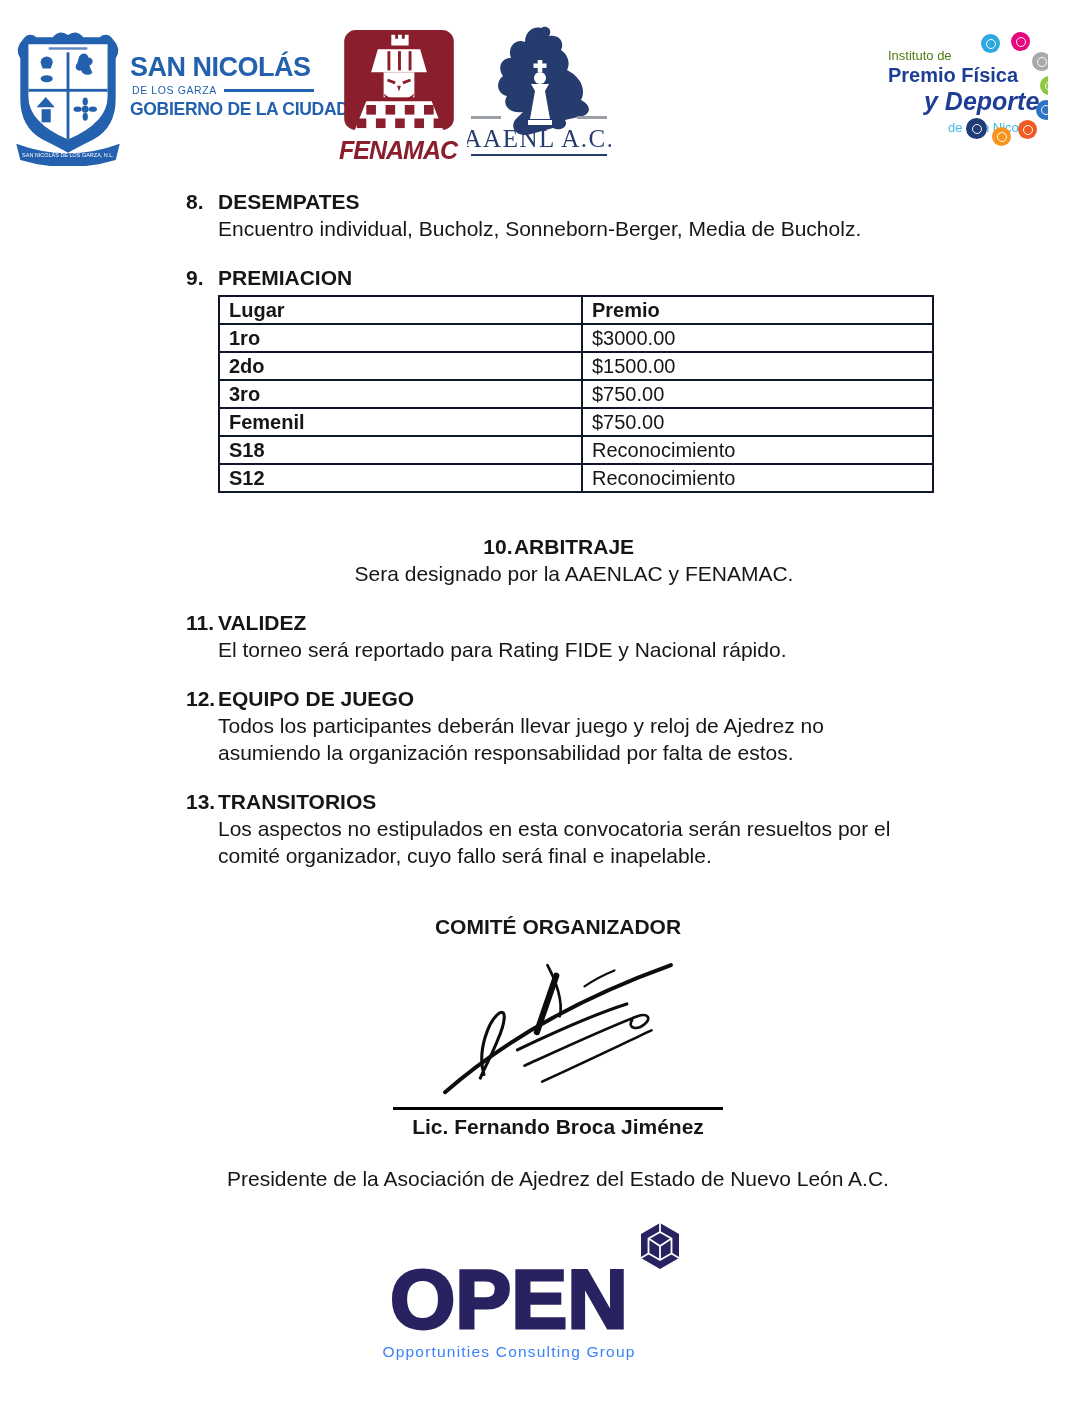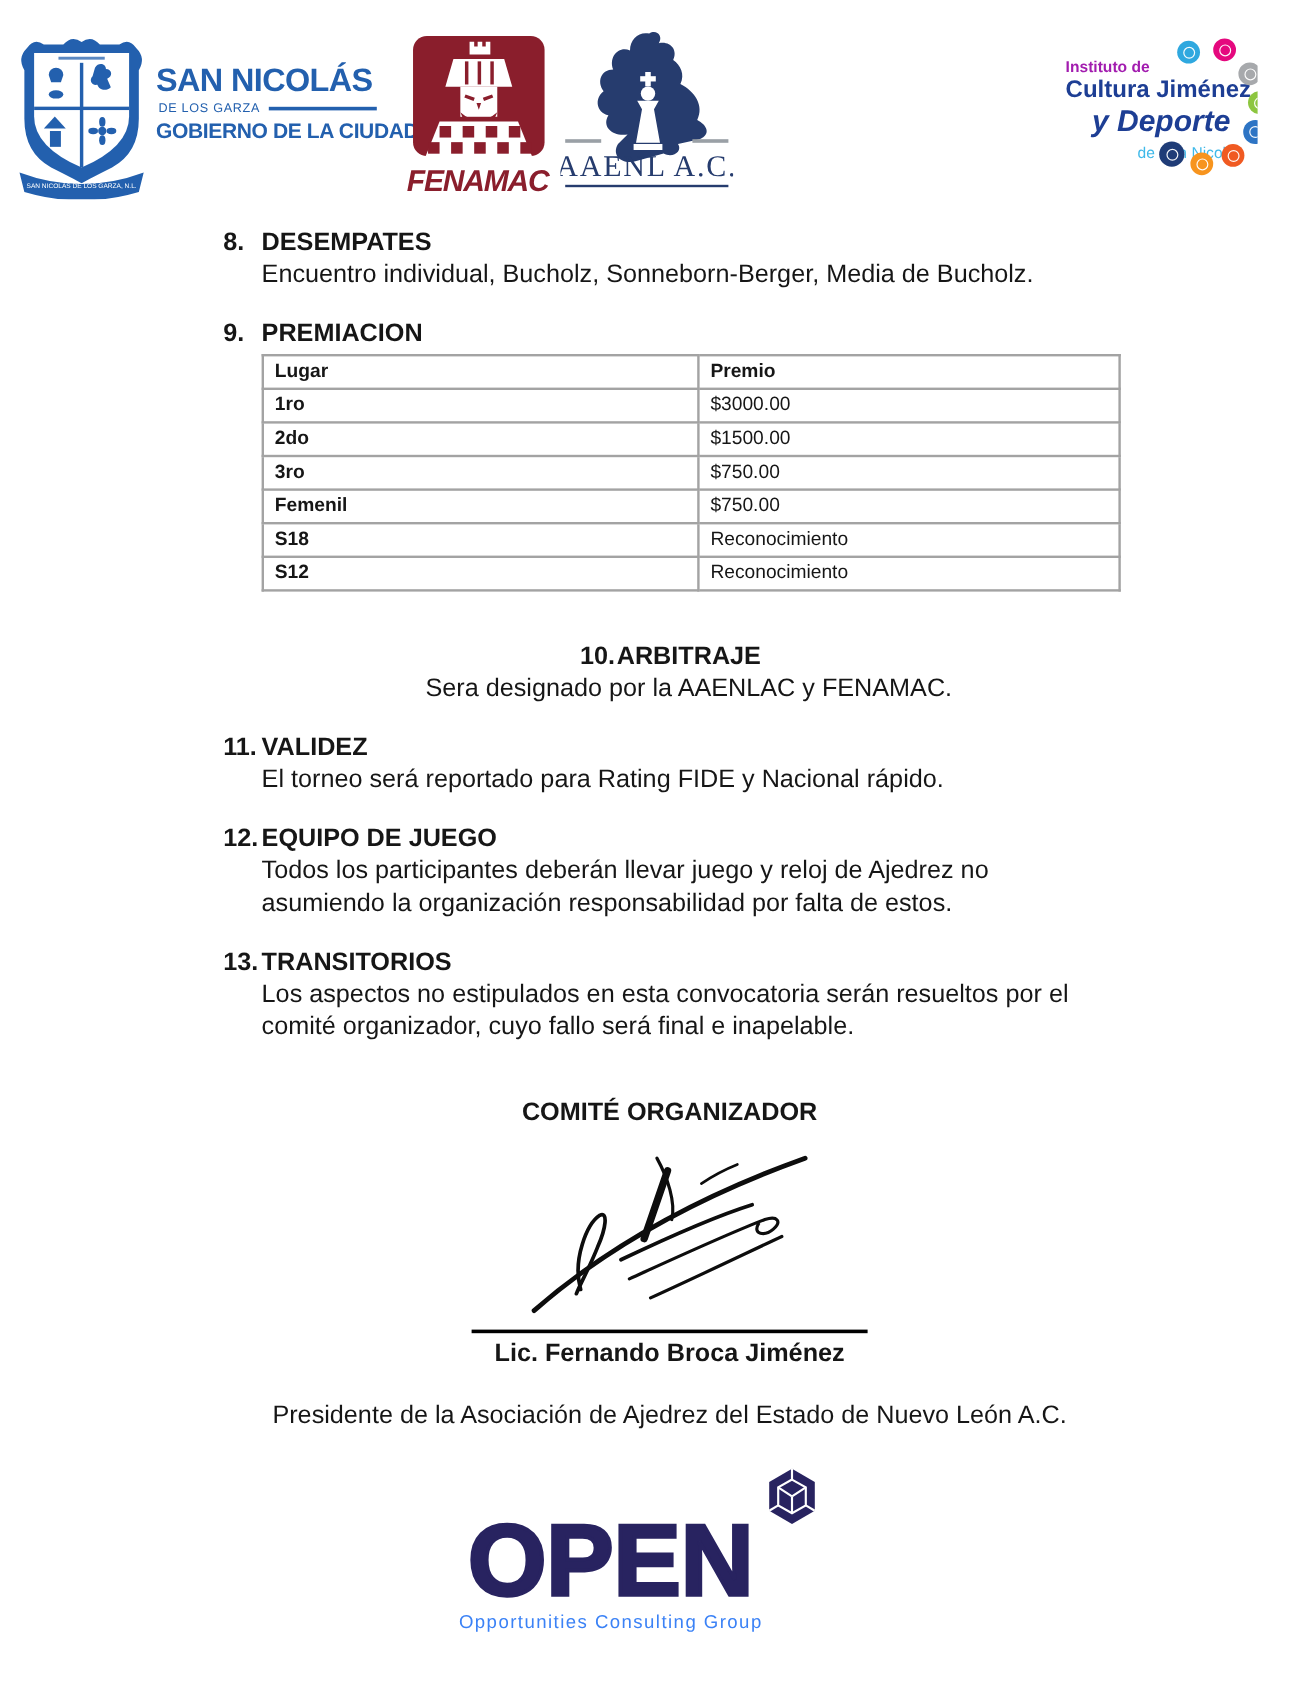"Instituto de" .icfd-l1 { color: #a21caf -> #4d7c0f; font-weight: bold -> none }
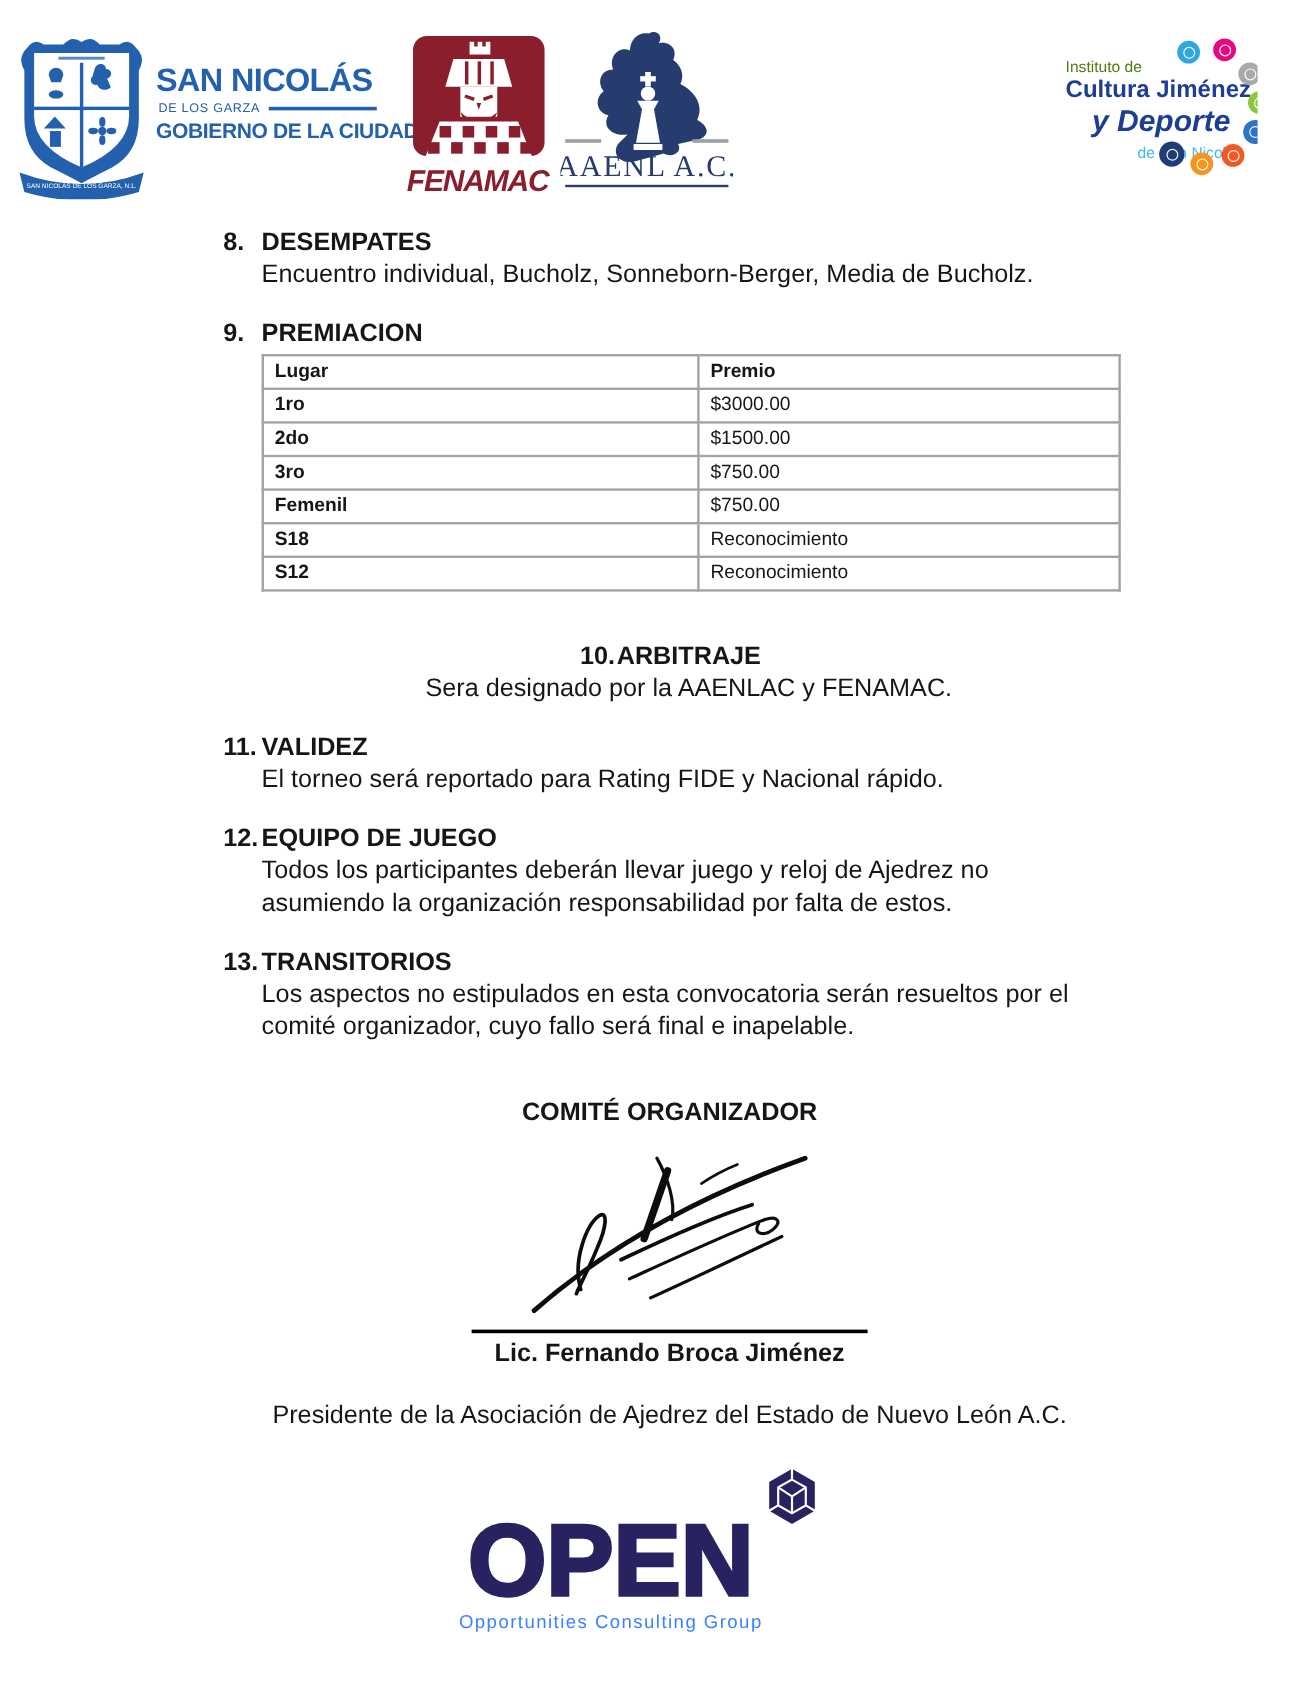"Cultura Jiménez" div.icfd-l2 { text: Cultura Jiménez -> Premio Física }
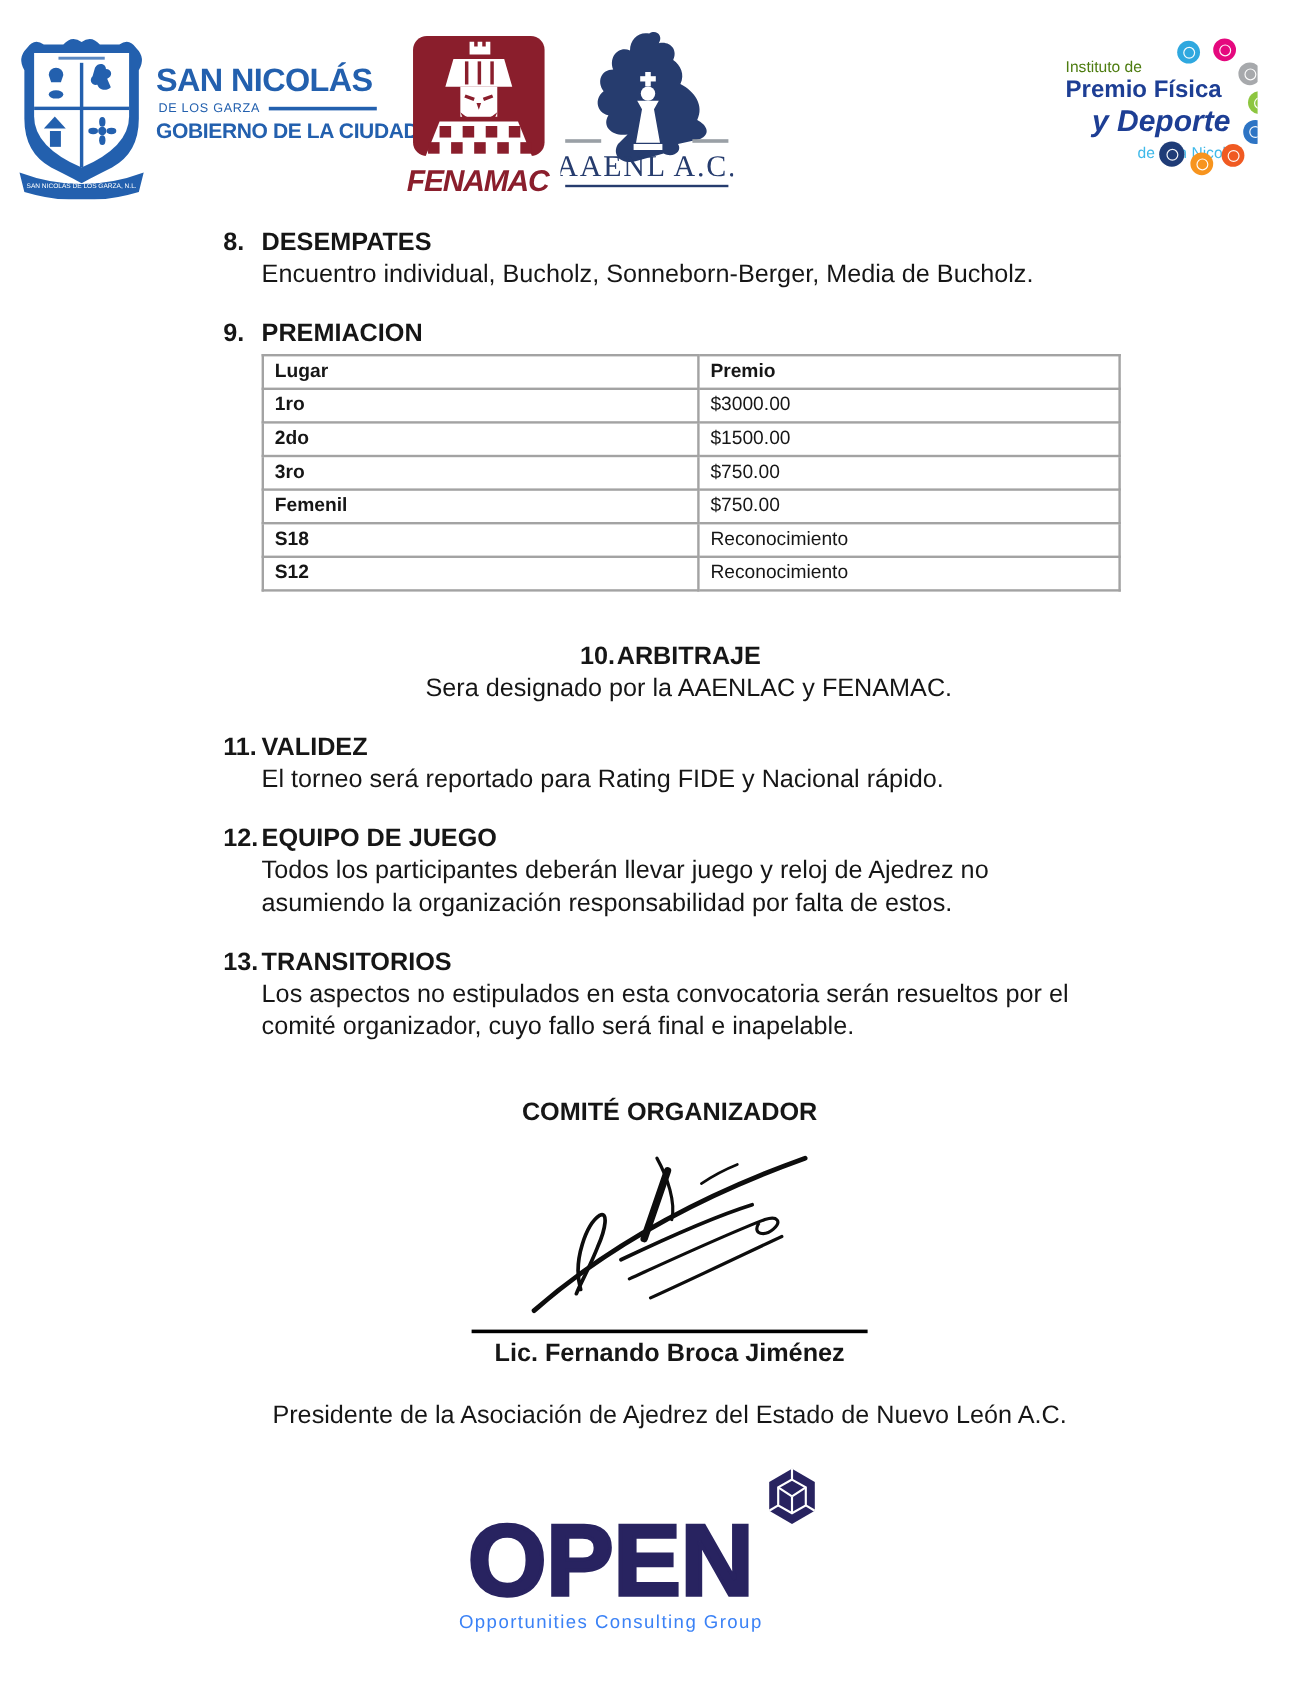"y Deporte" .icfd-l3 { left: 44px -> 58px }
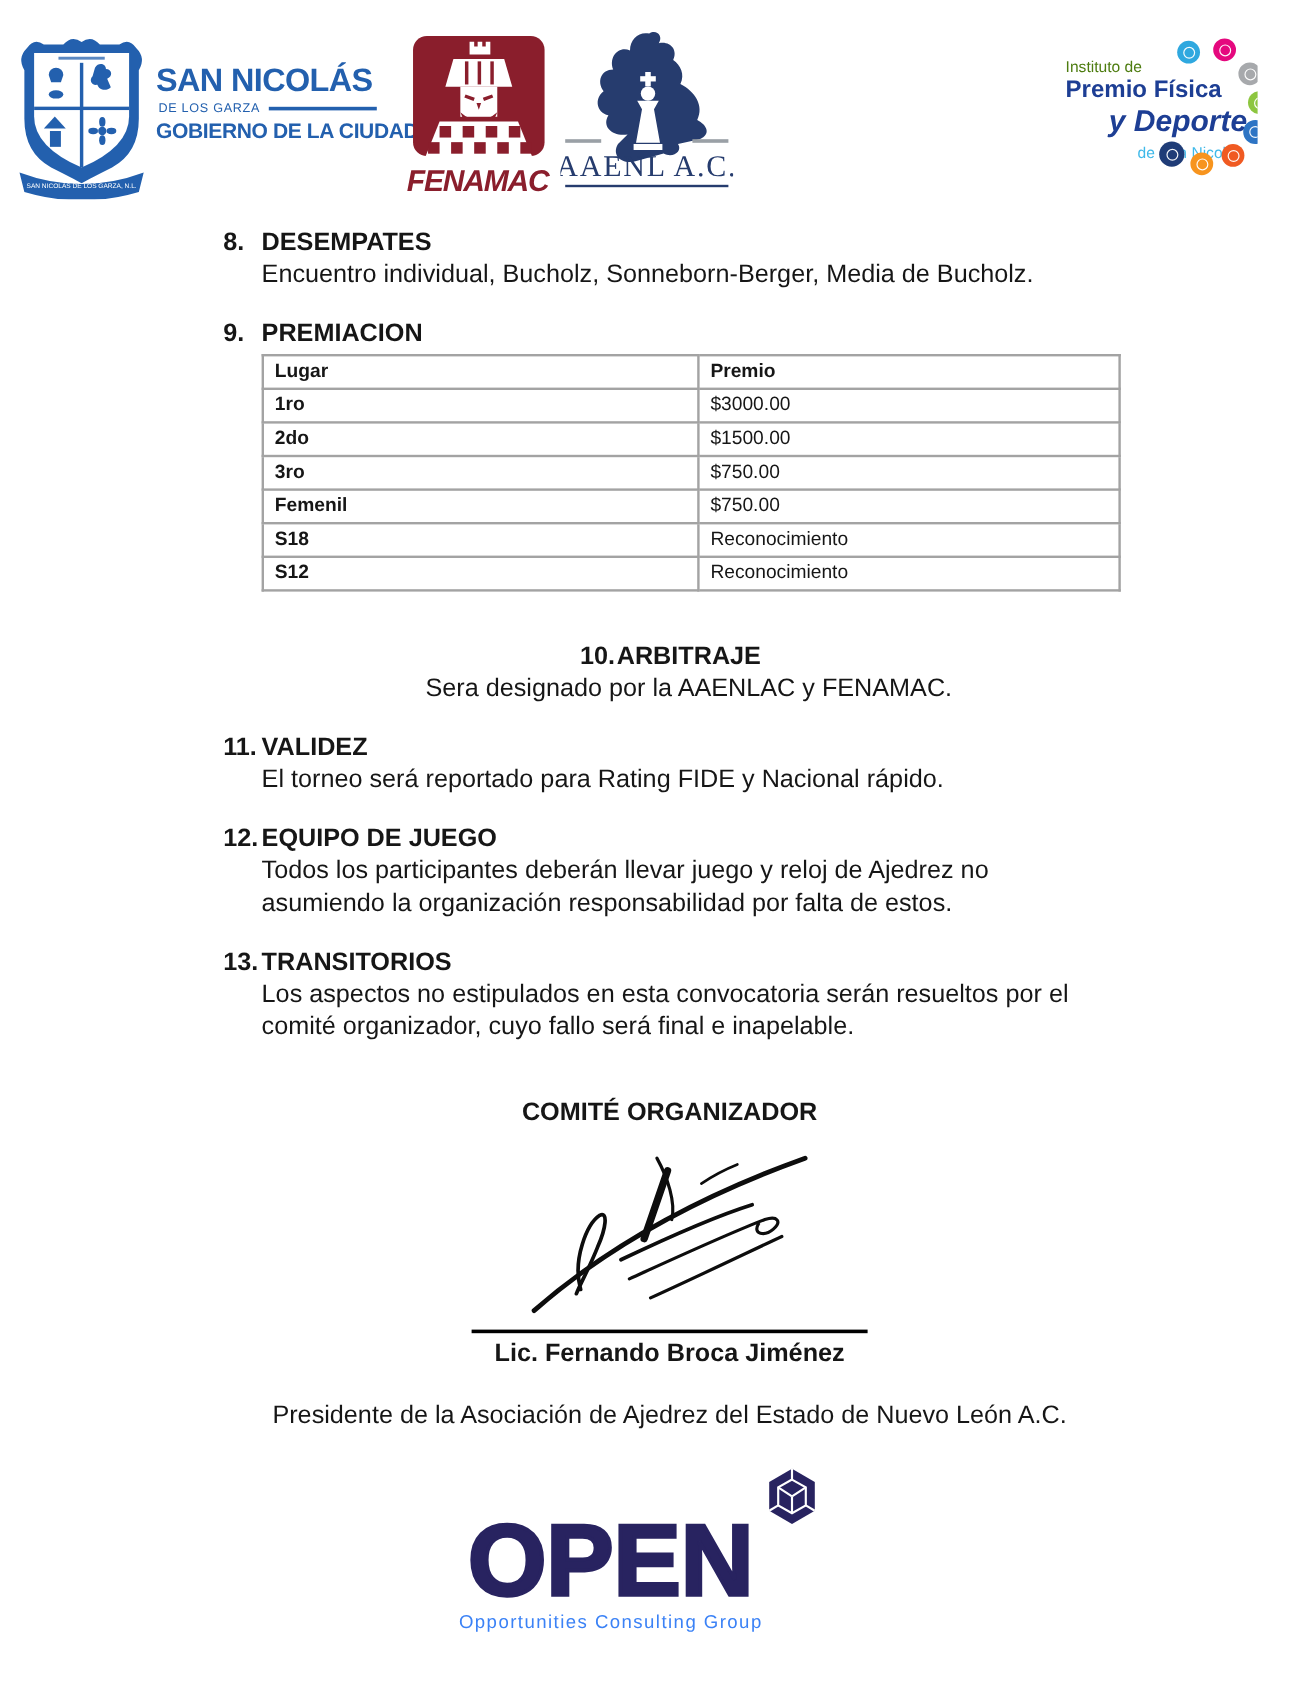"Lugar" table.prize th,table.prize td { border: 2px solid #a3a3a3 -> 2px solid #0f172a; font-size: 16px -> 20px }
